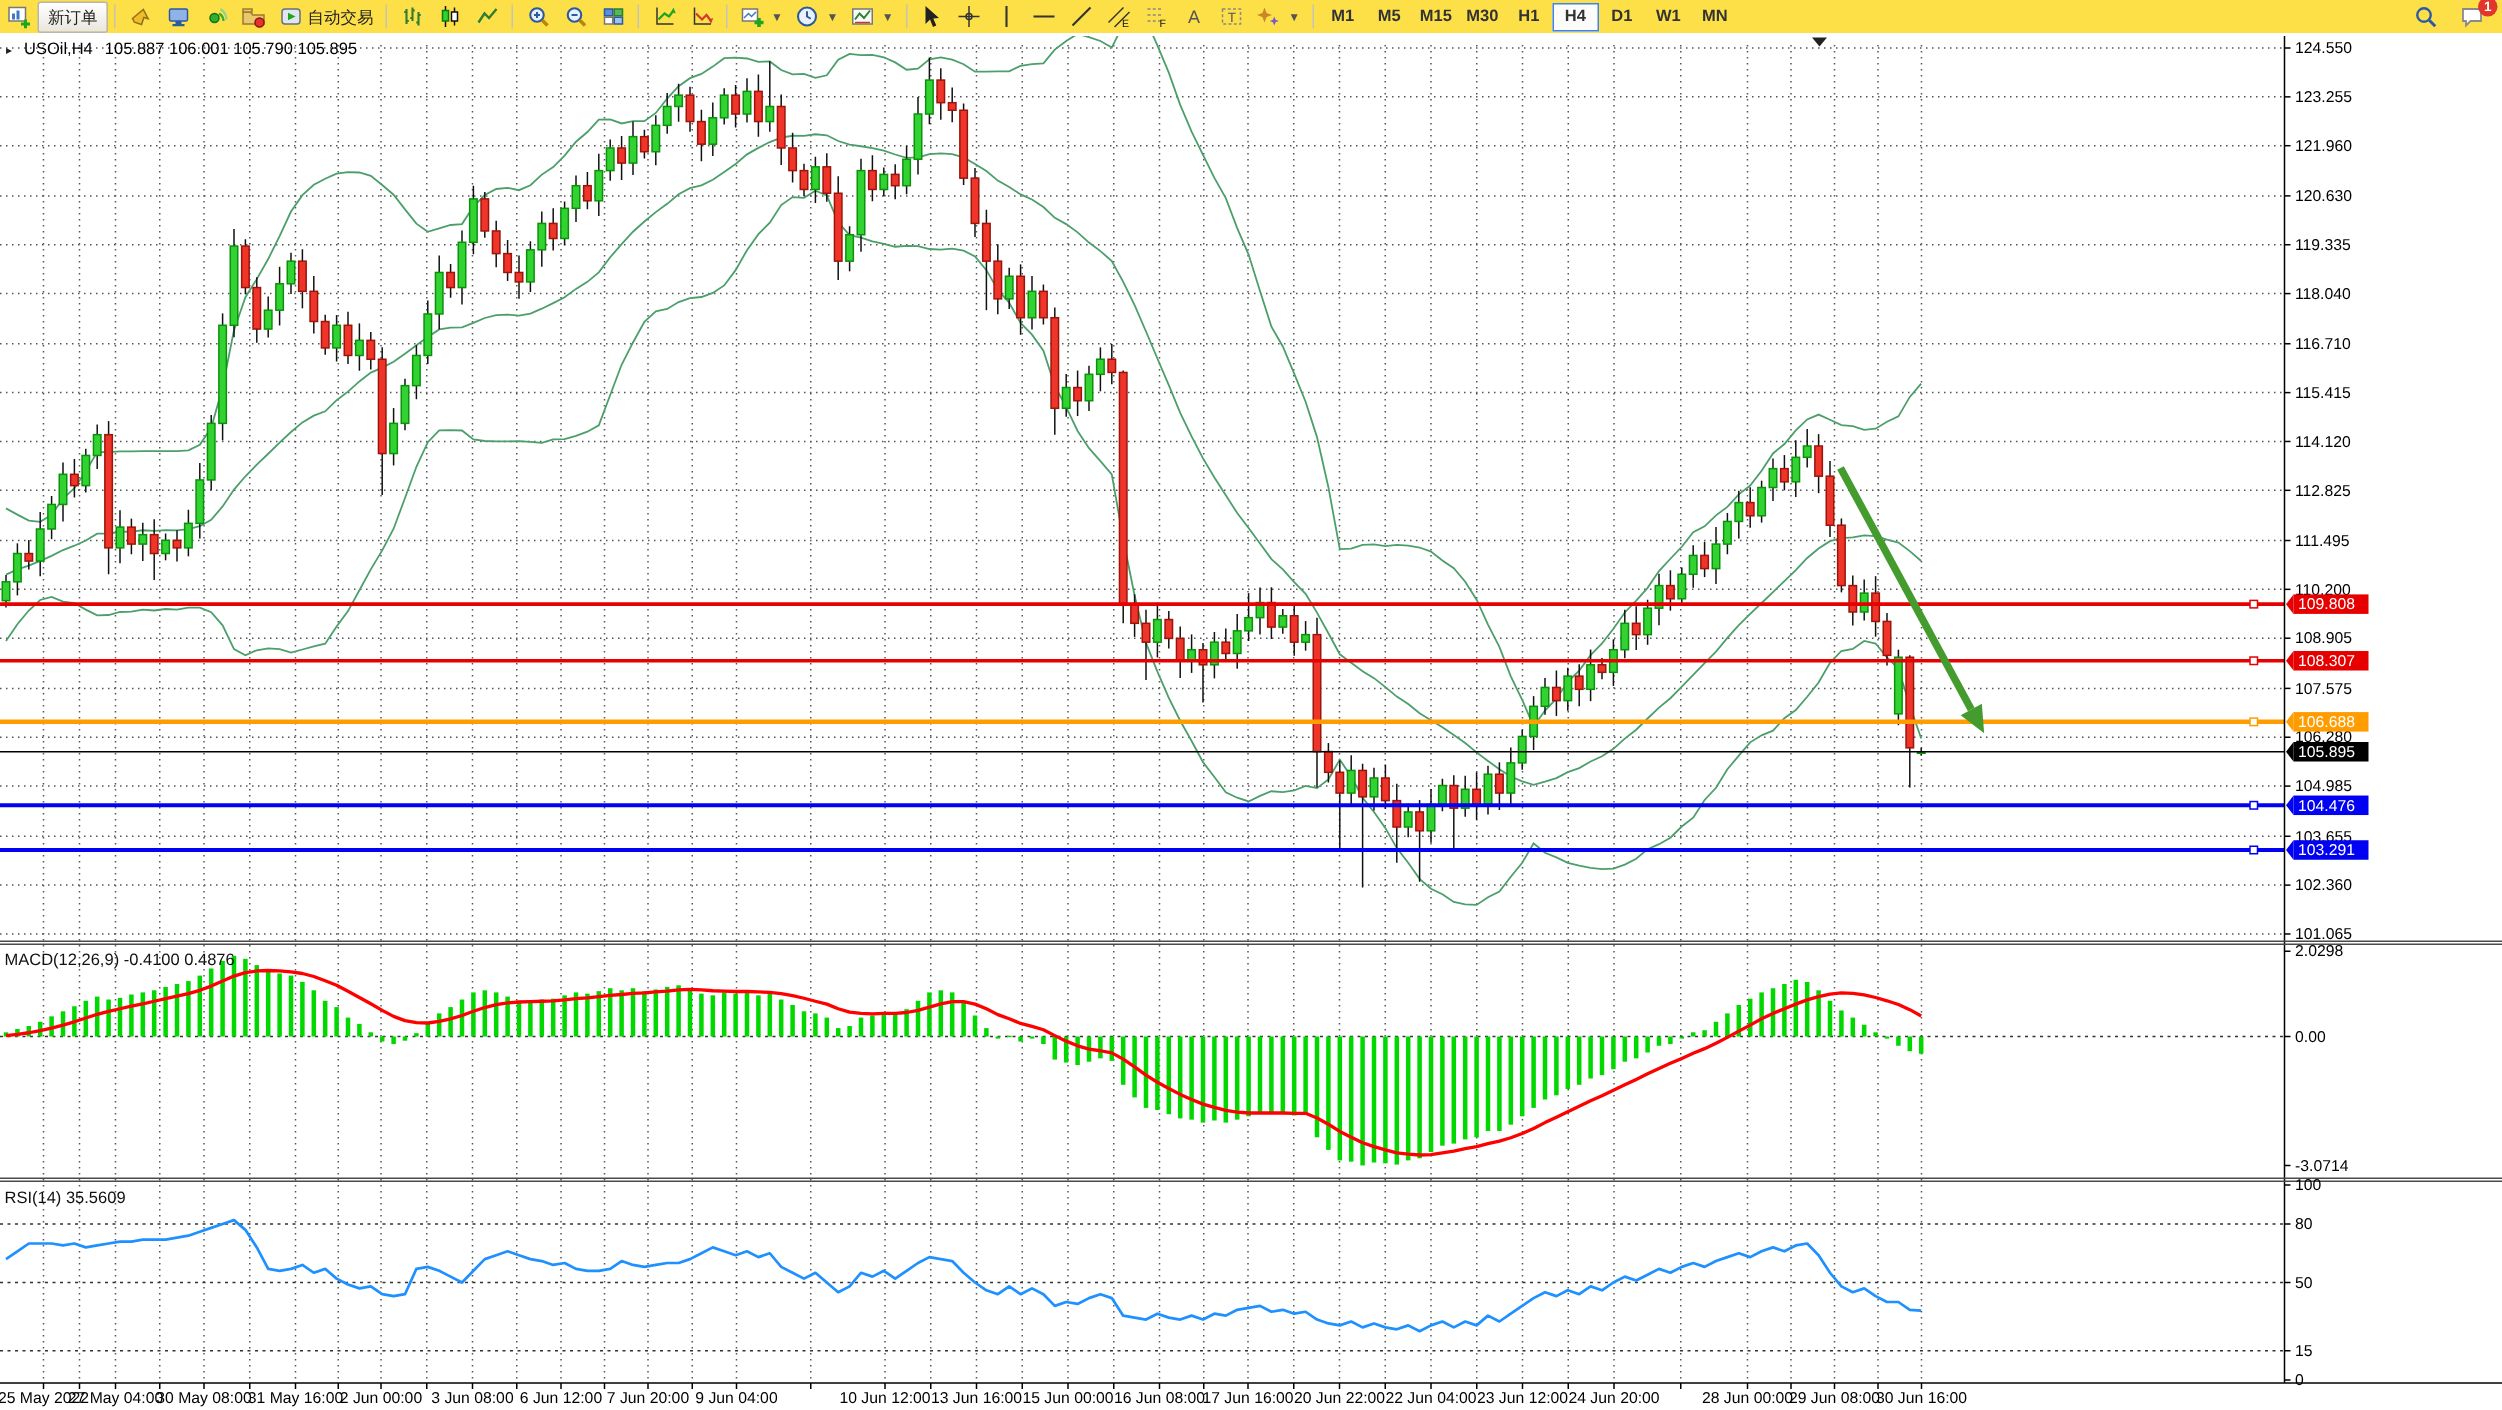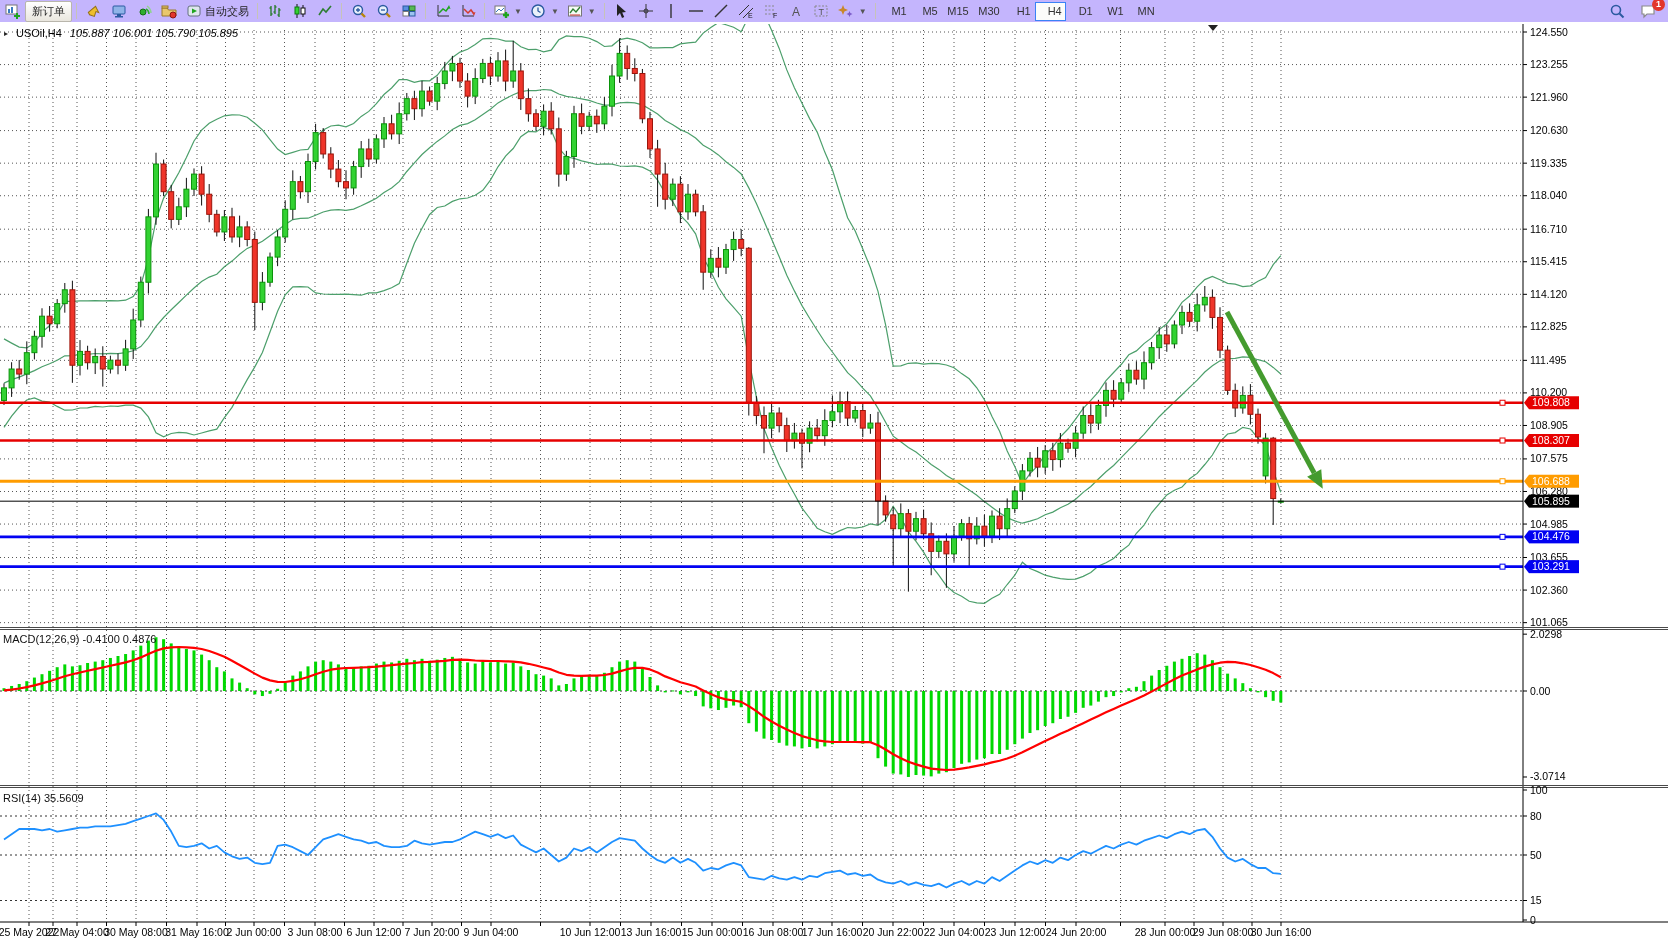"新订单" #toolbar { background: #c4b5fd -> #fde047 }
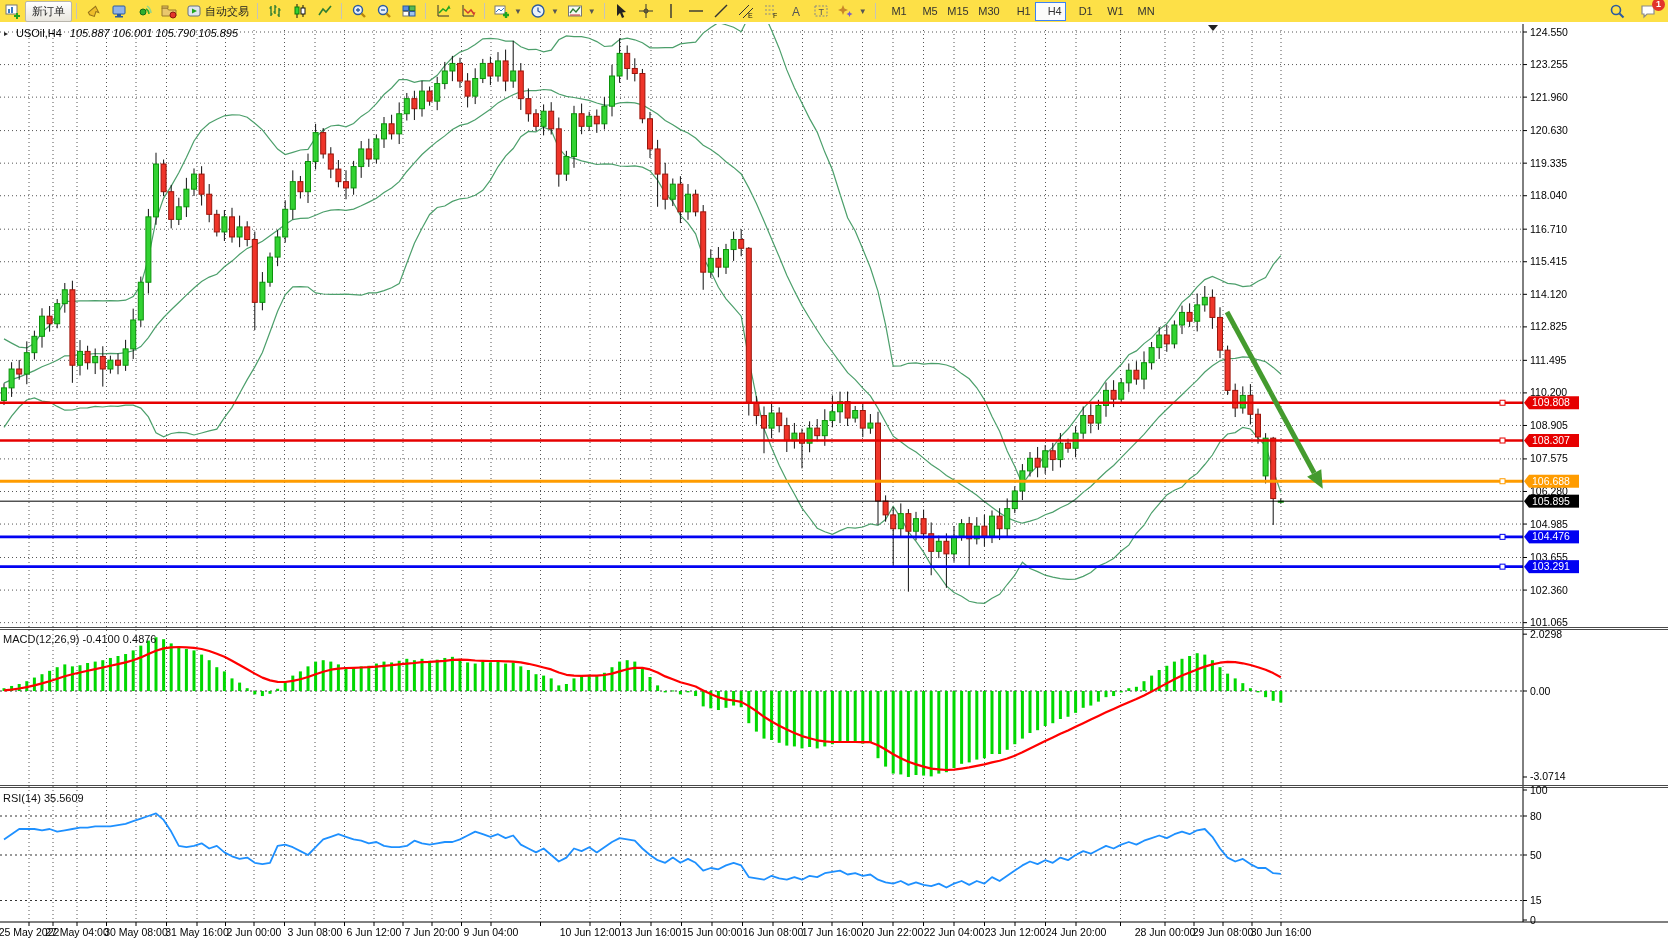"M1" .tf { font-weight: none -> bold; text-align: right -> center }
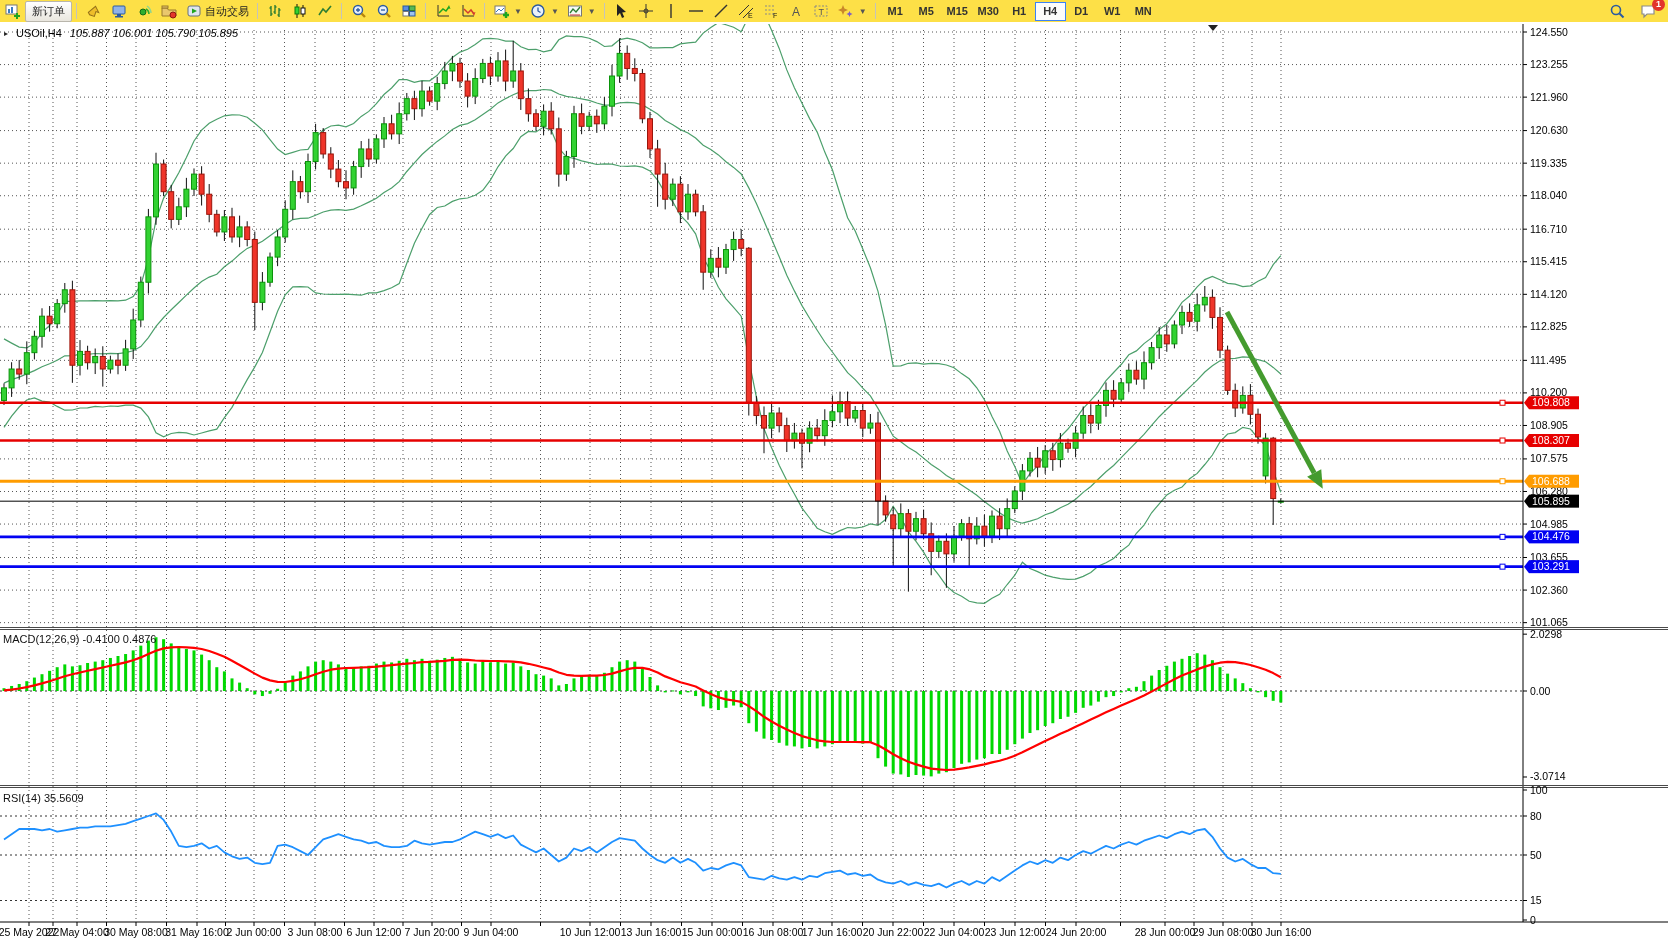"105.887 106.001 105.790 105.895" #chart-title .num { font-style: italic -> none }
